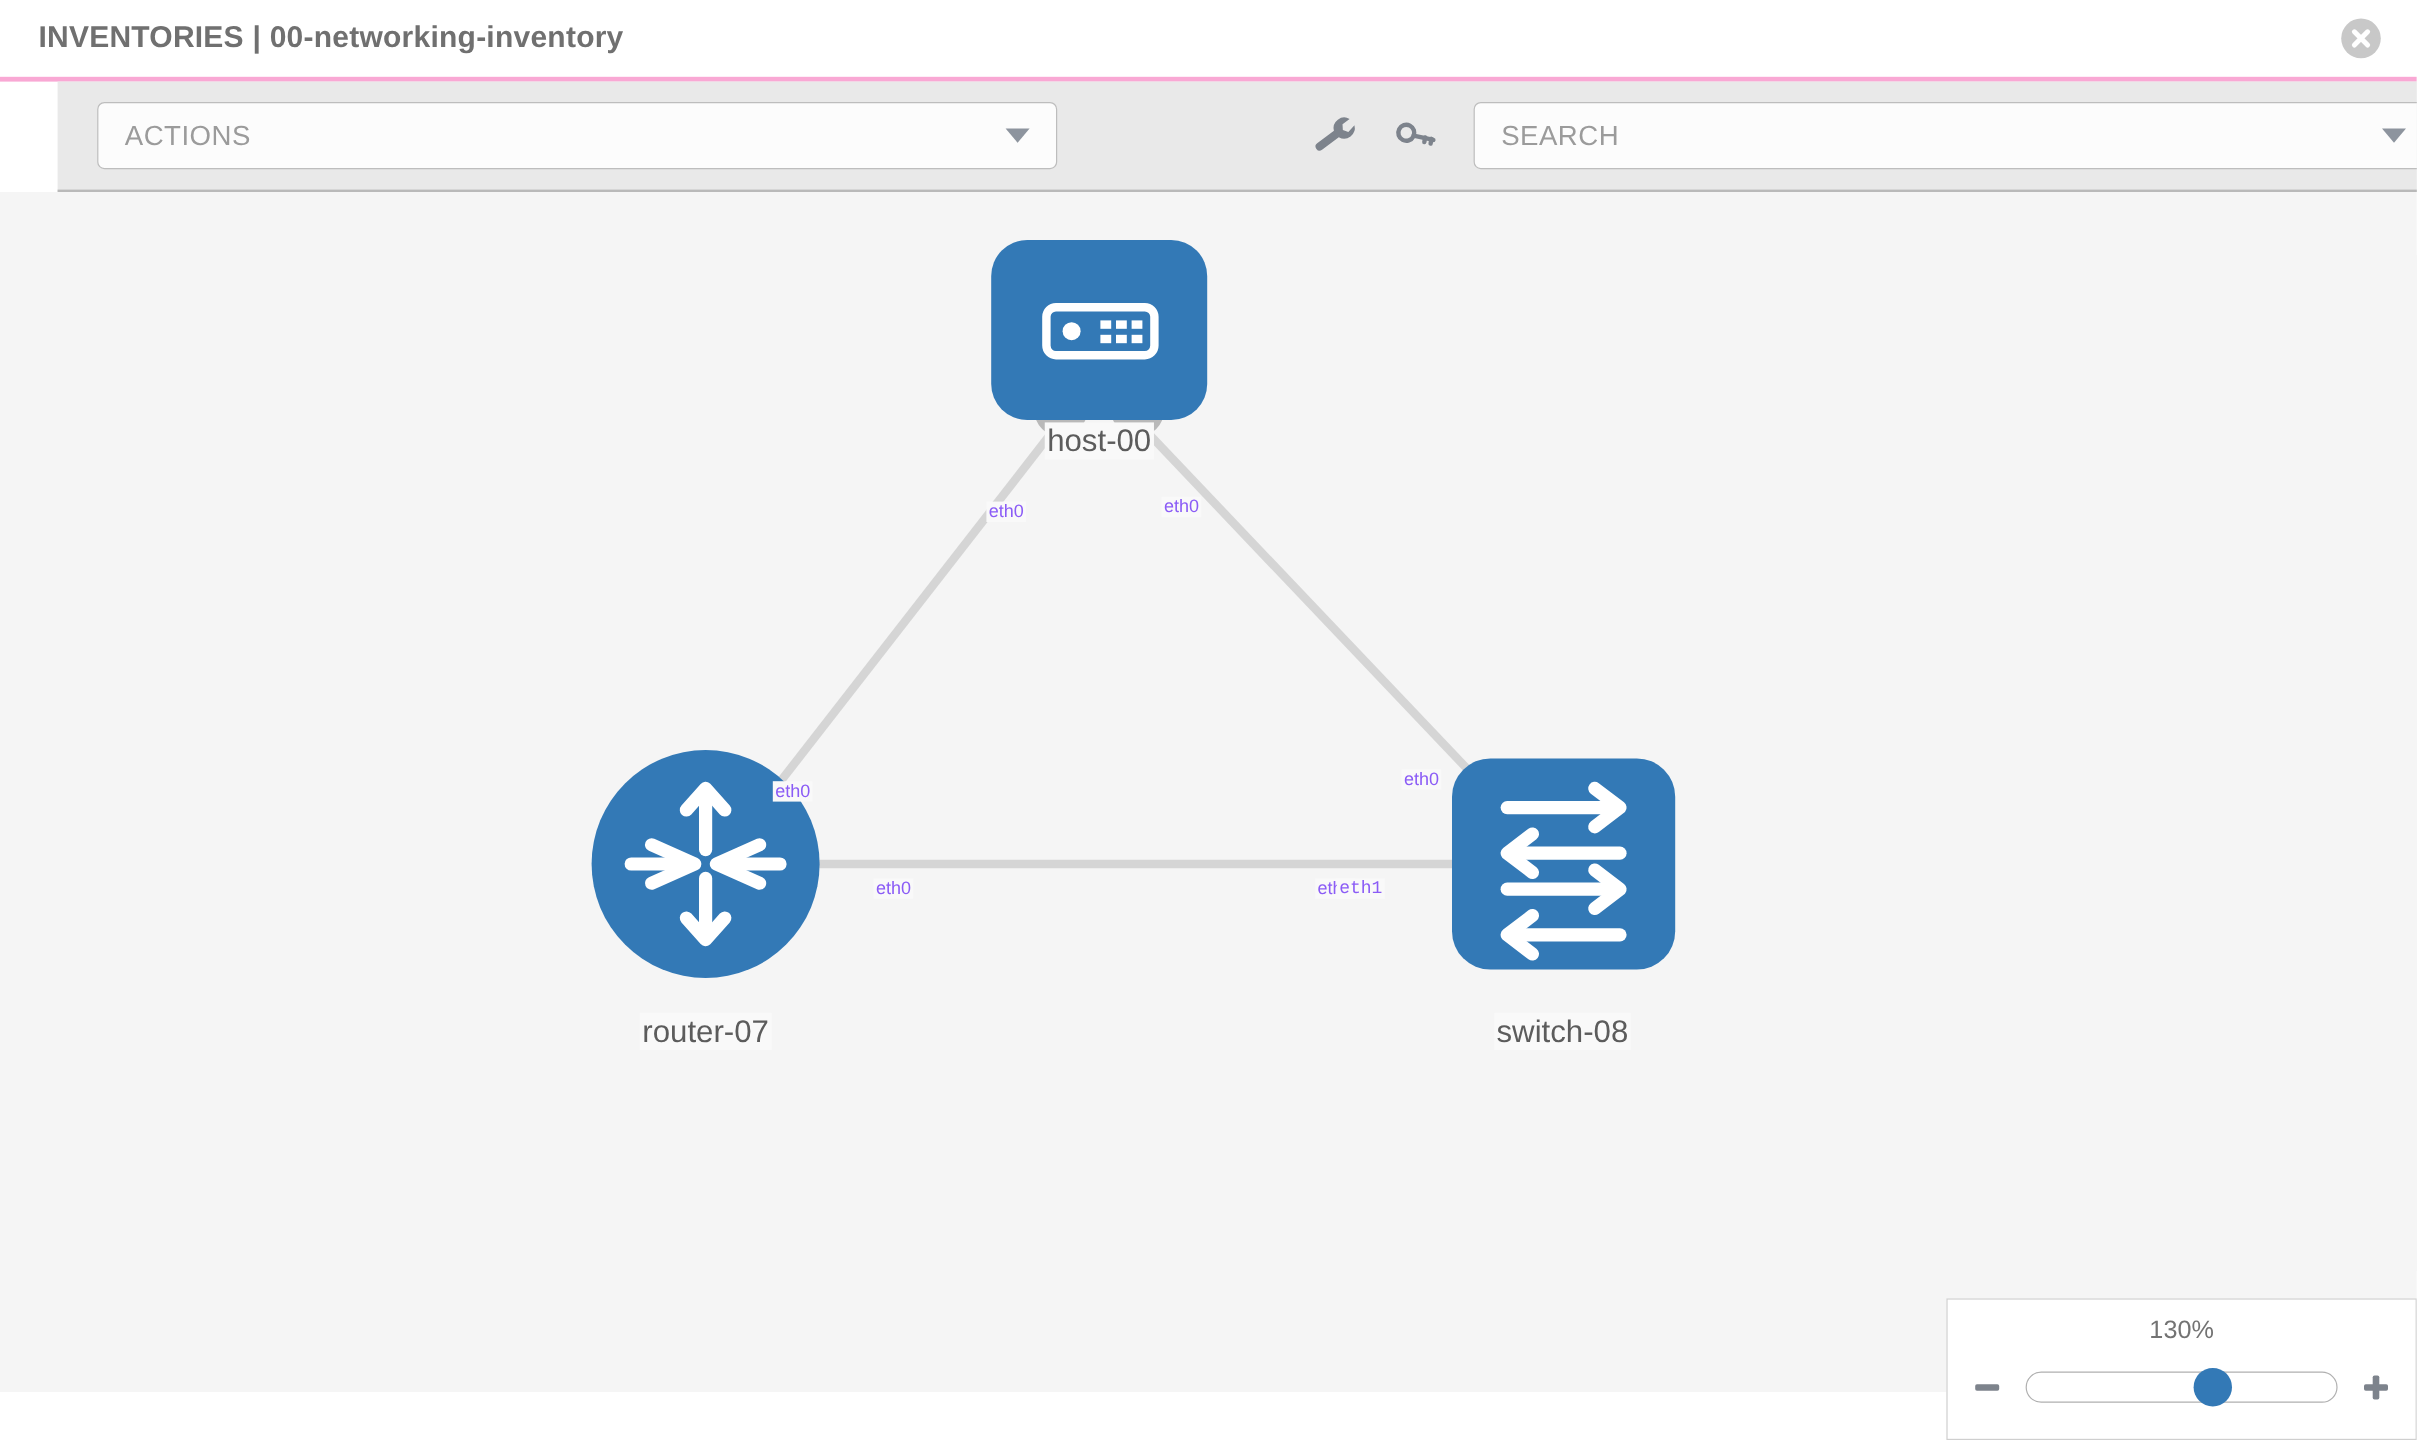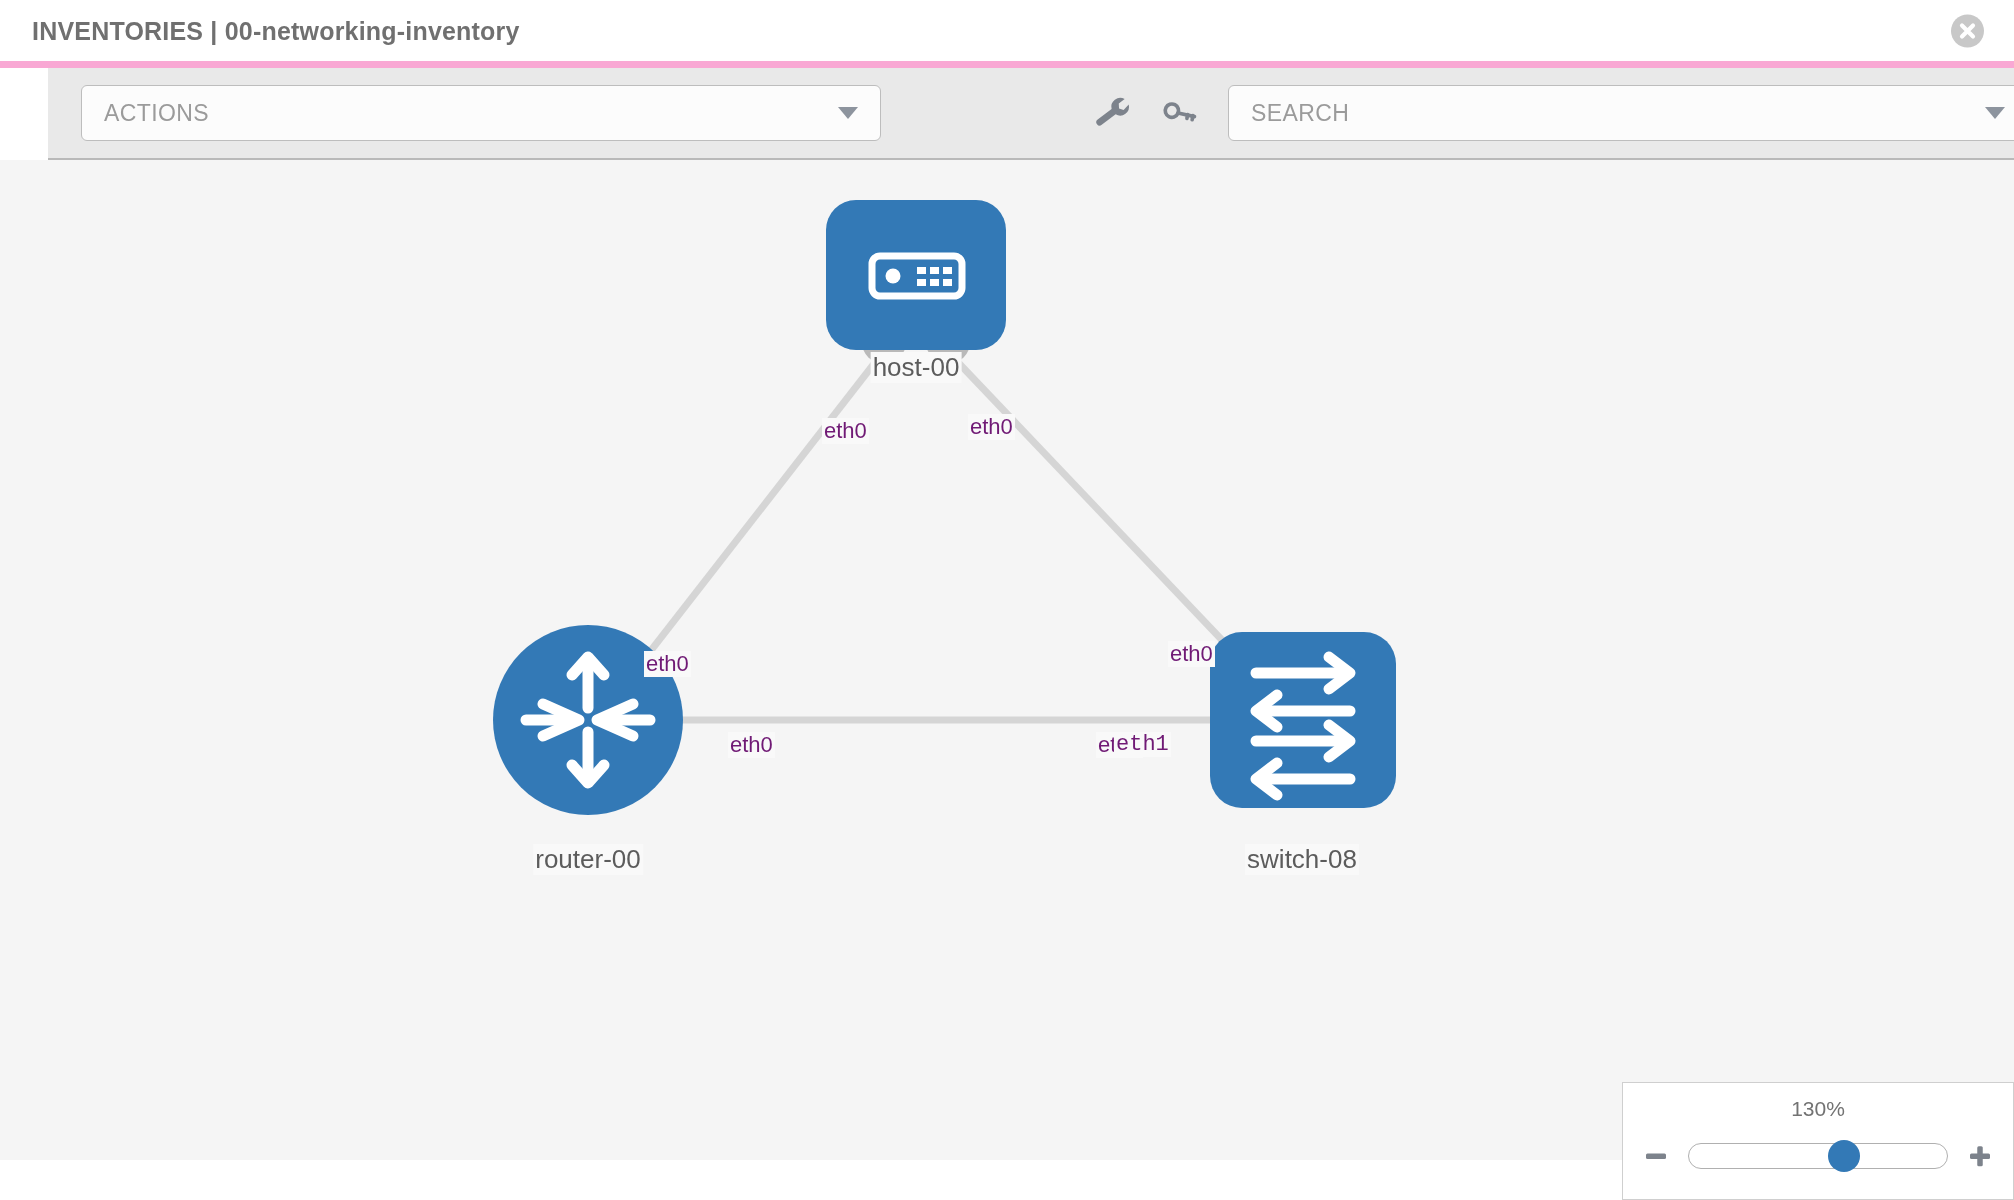"INVENTORIES | 00-networking-inventory" .header { border-bottom: 7px solid #f9a8d4 -> 4px solid #f9a8d4 }
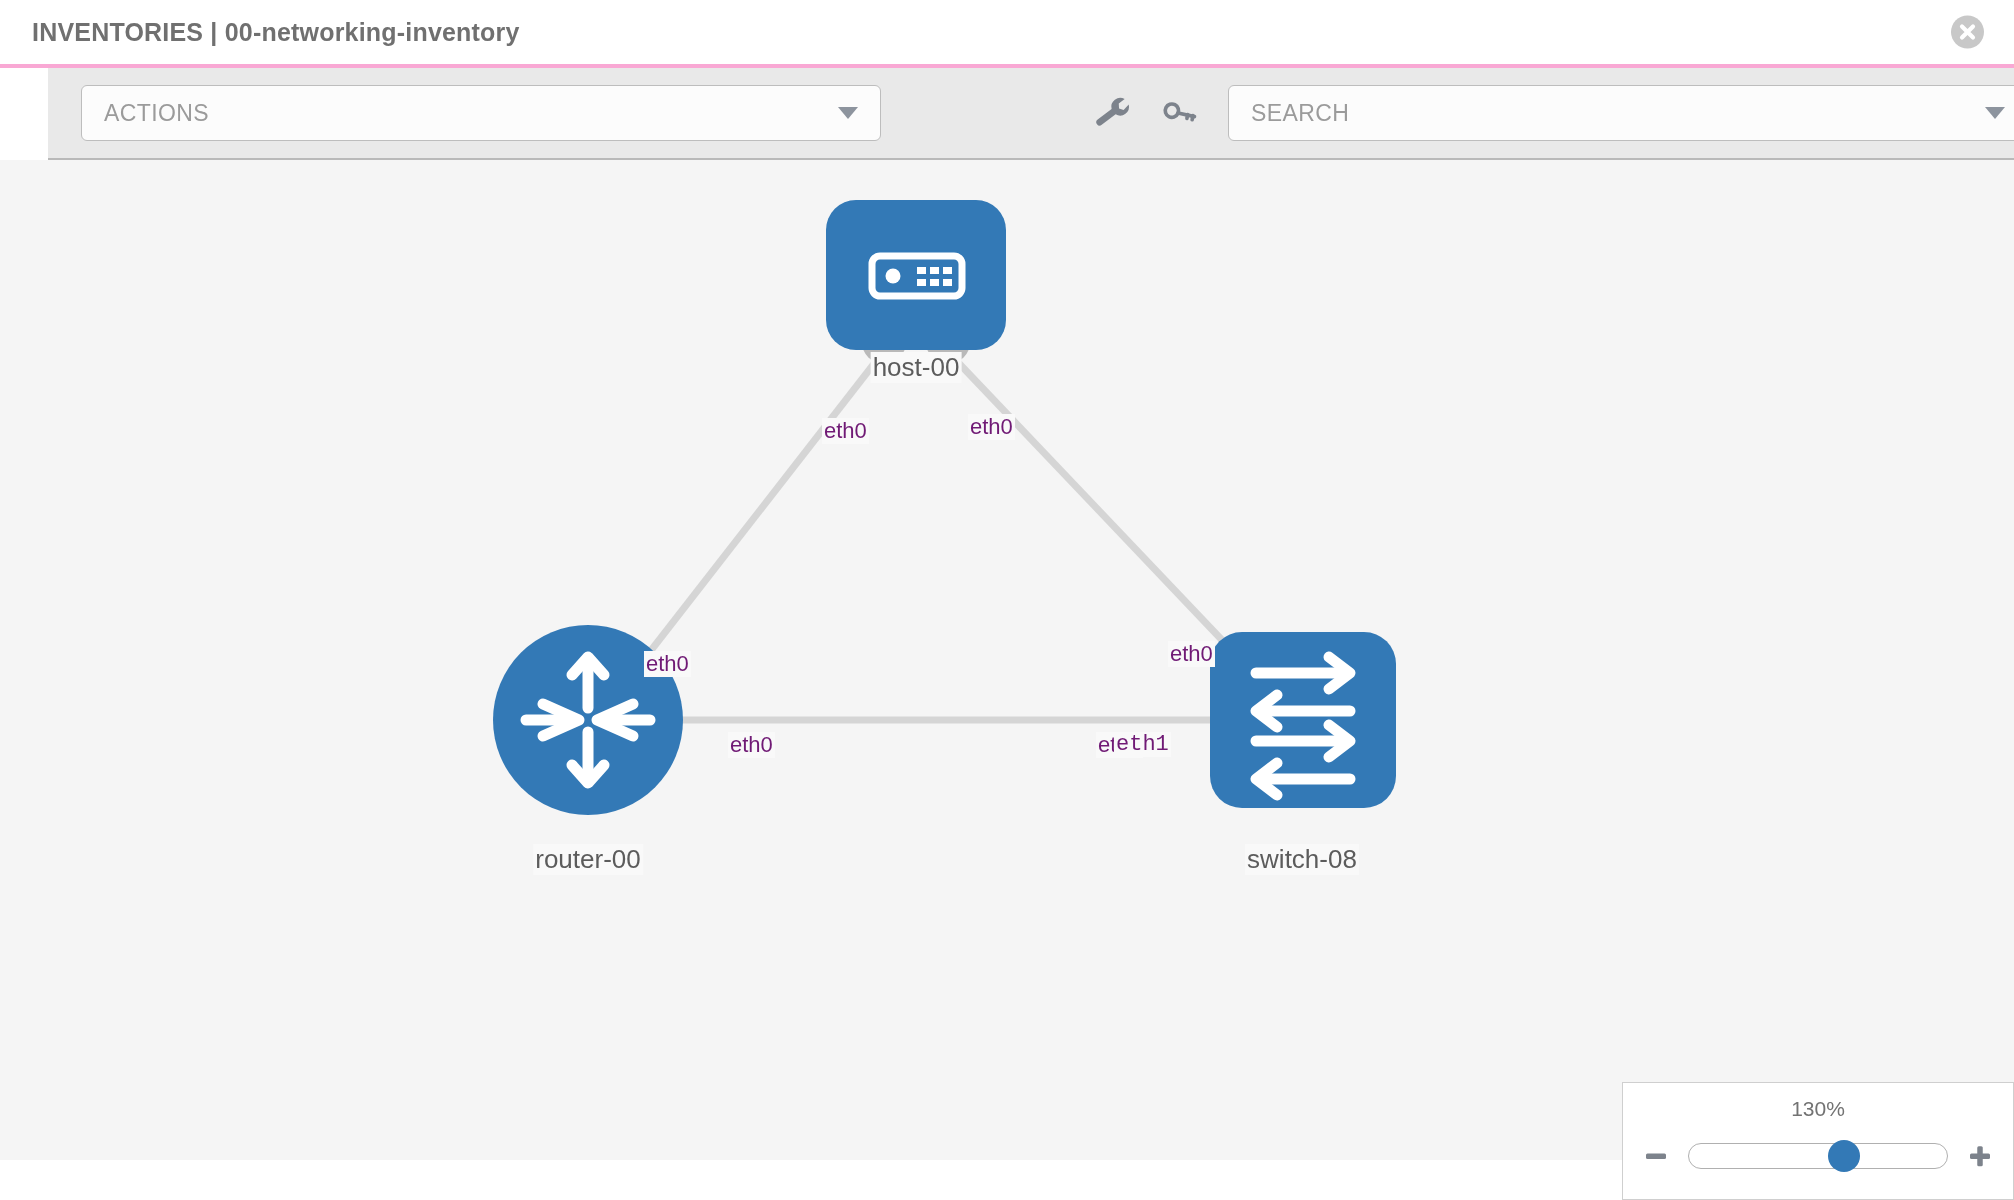"eth0" .edge-label { color: #701a75 -> #8b5cf6; font-size: 22px -> 15px }
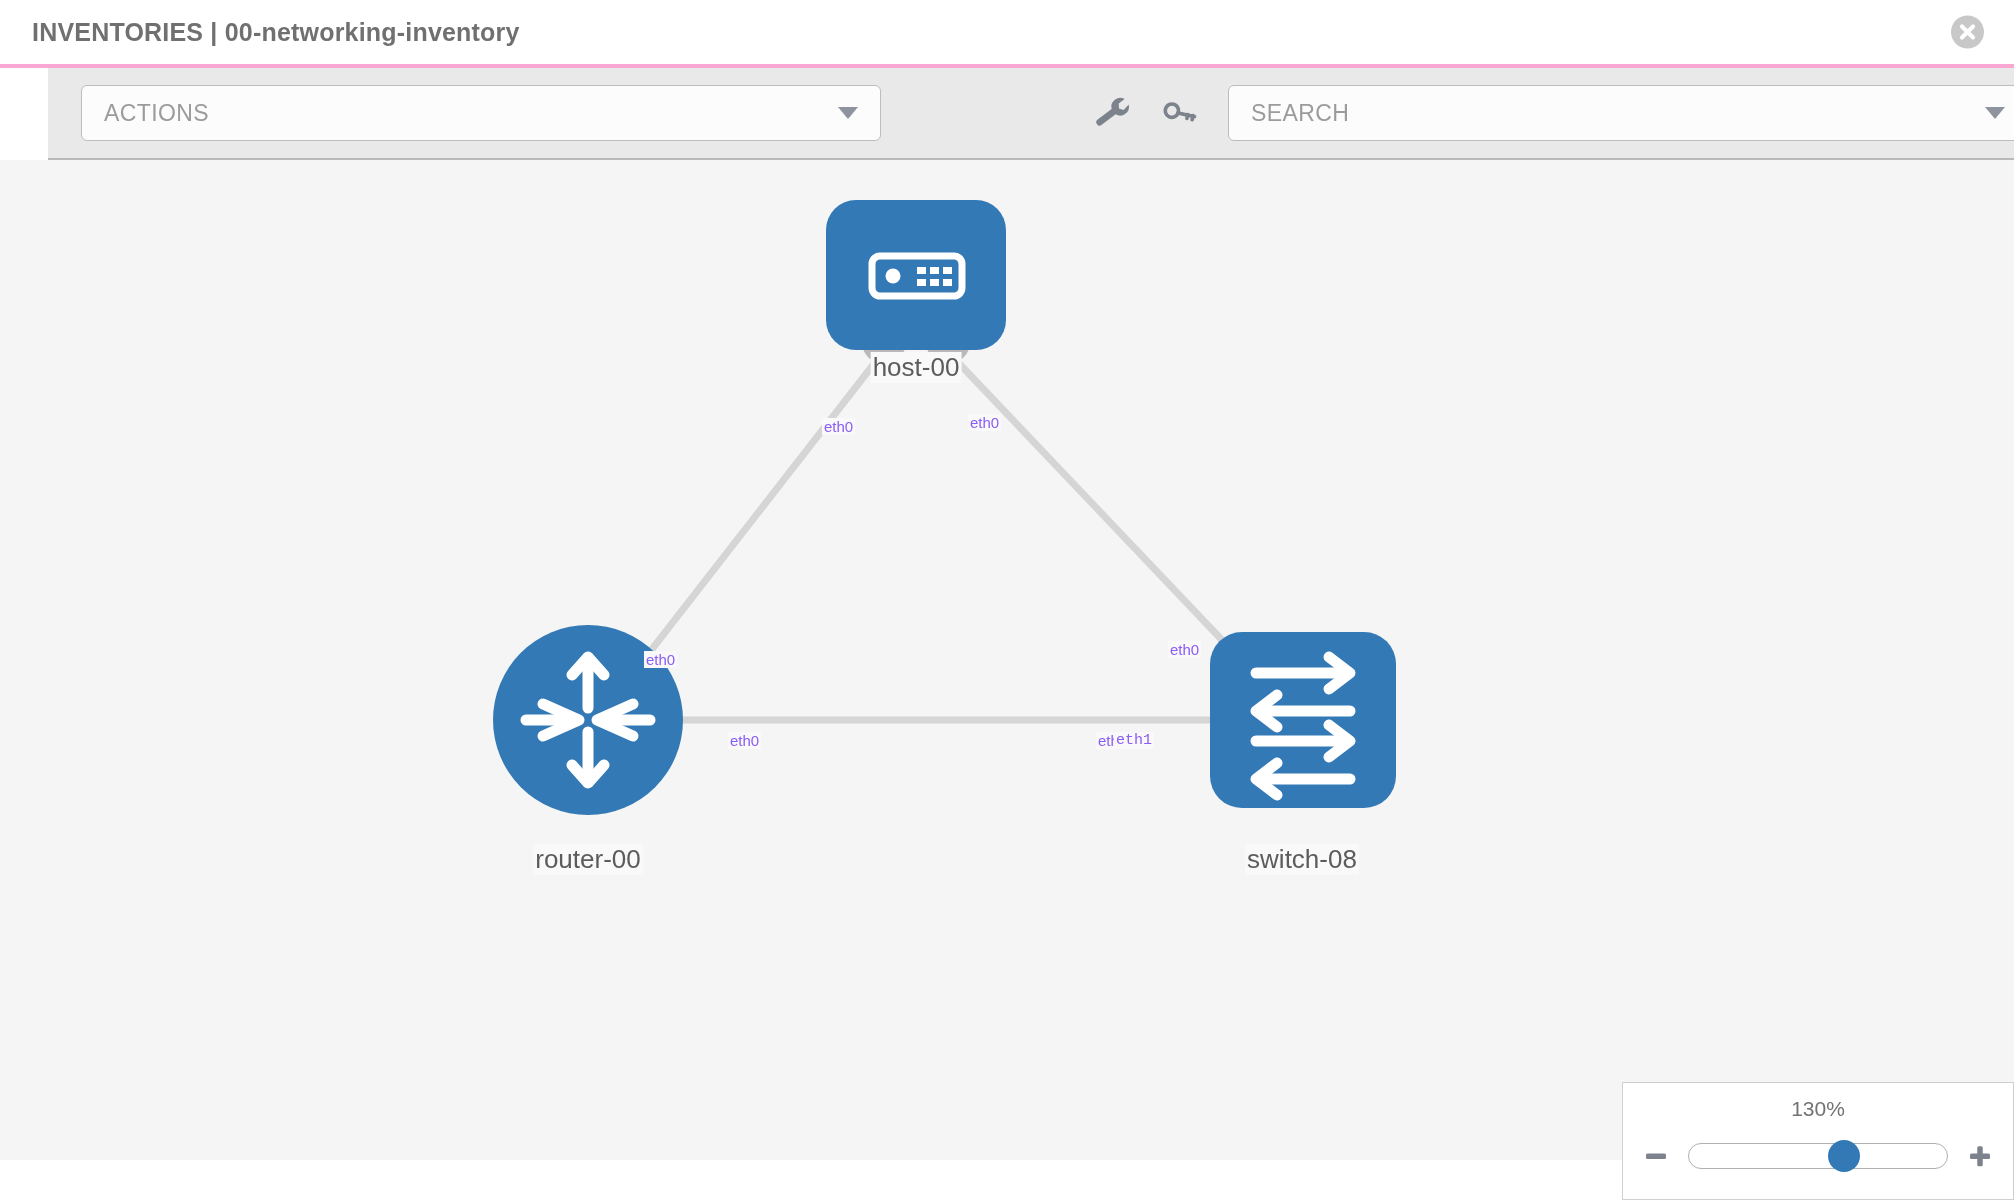"router-00" div.node-label { text: router-00 -> router-07 }
